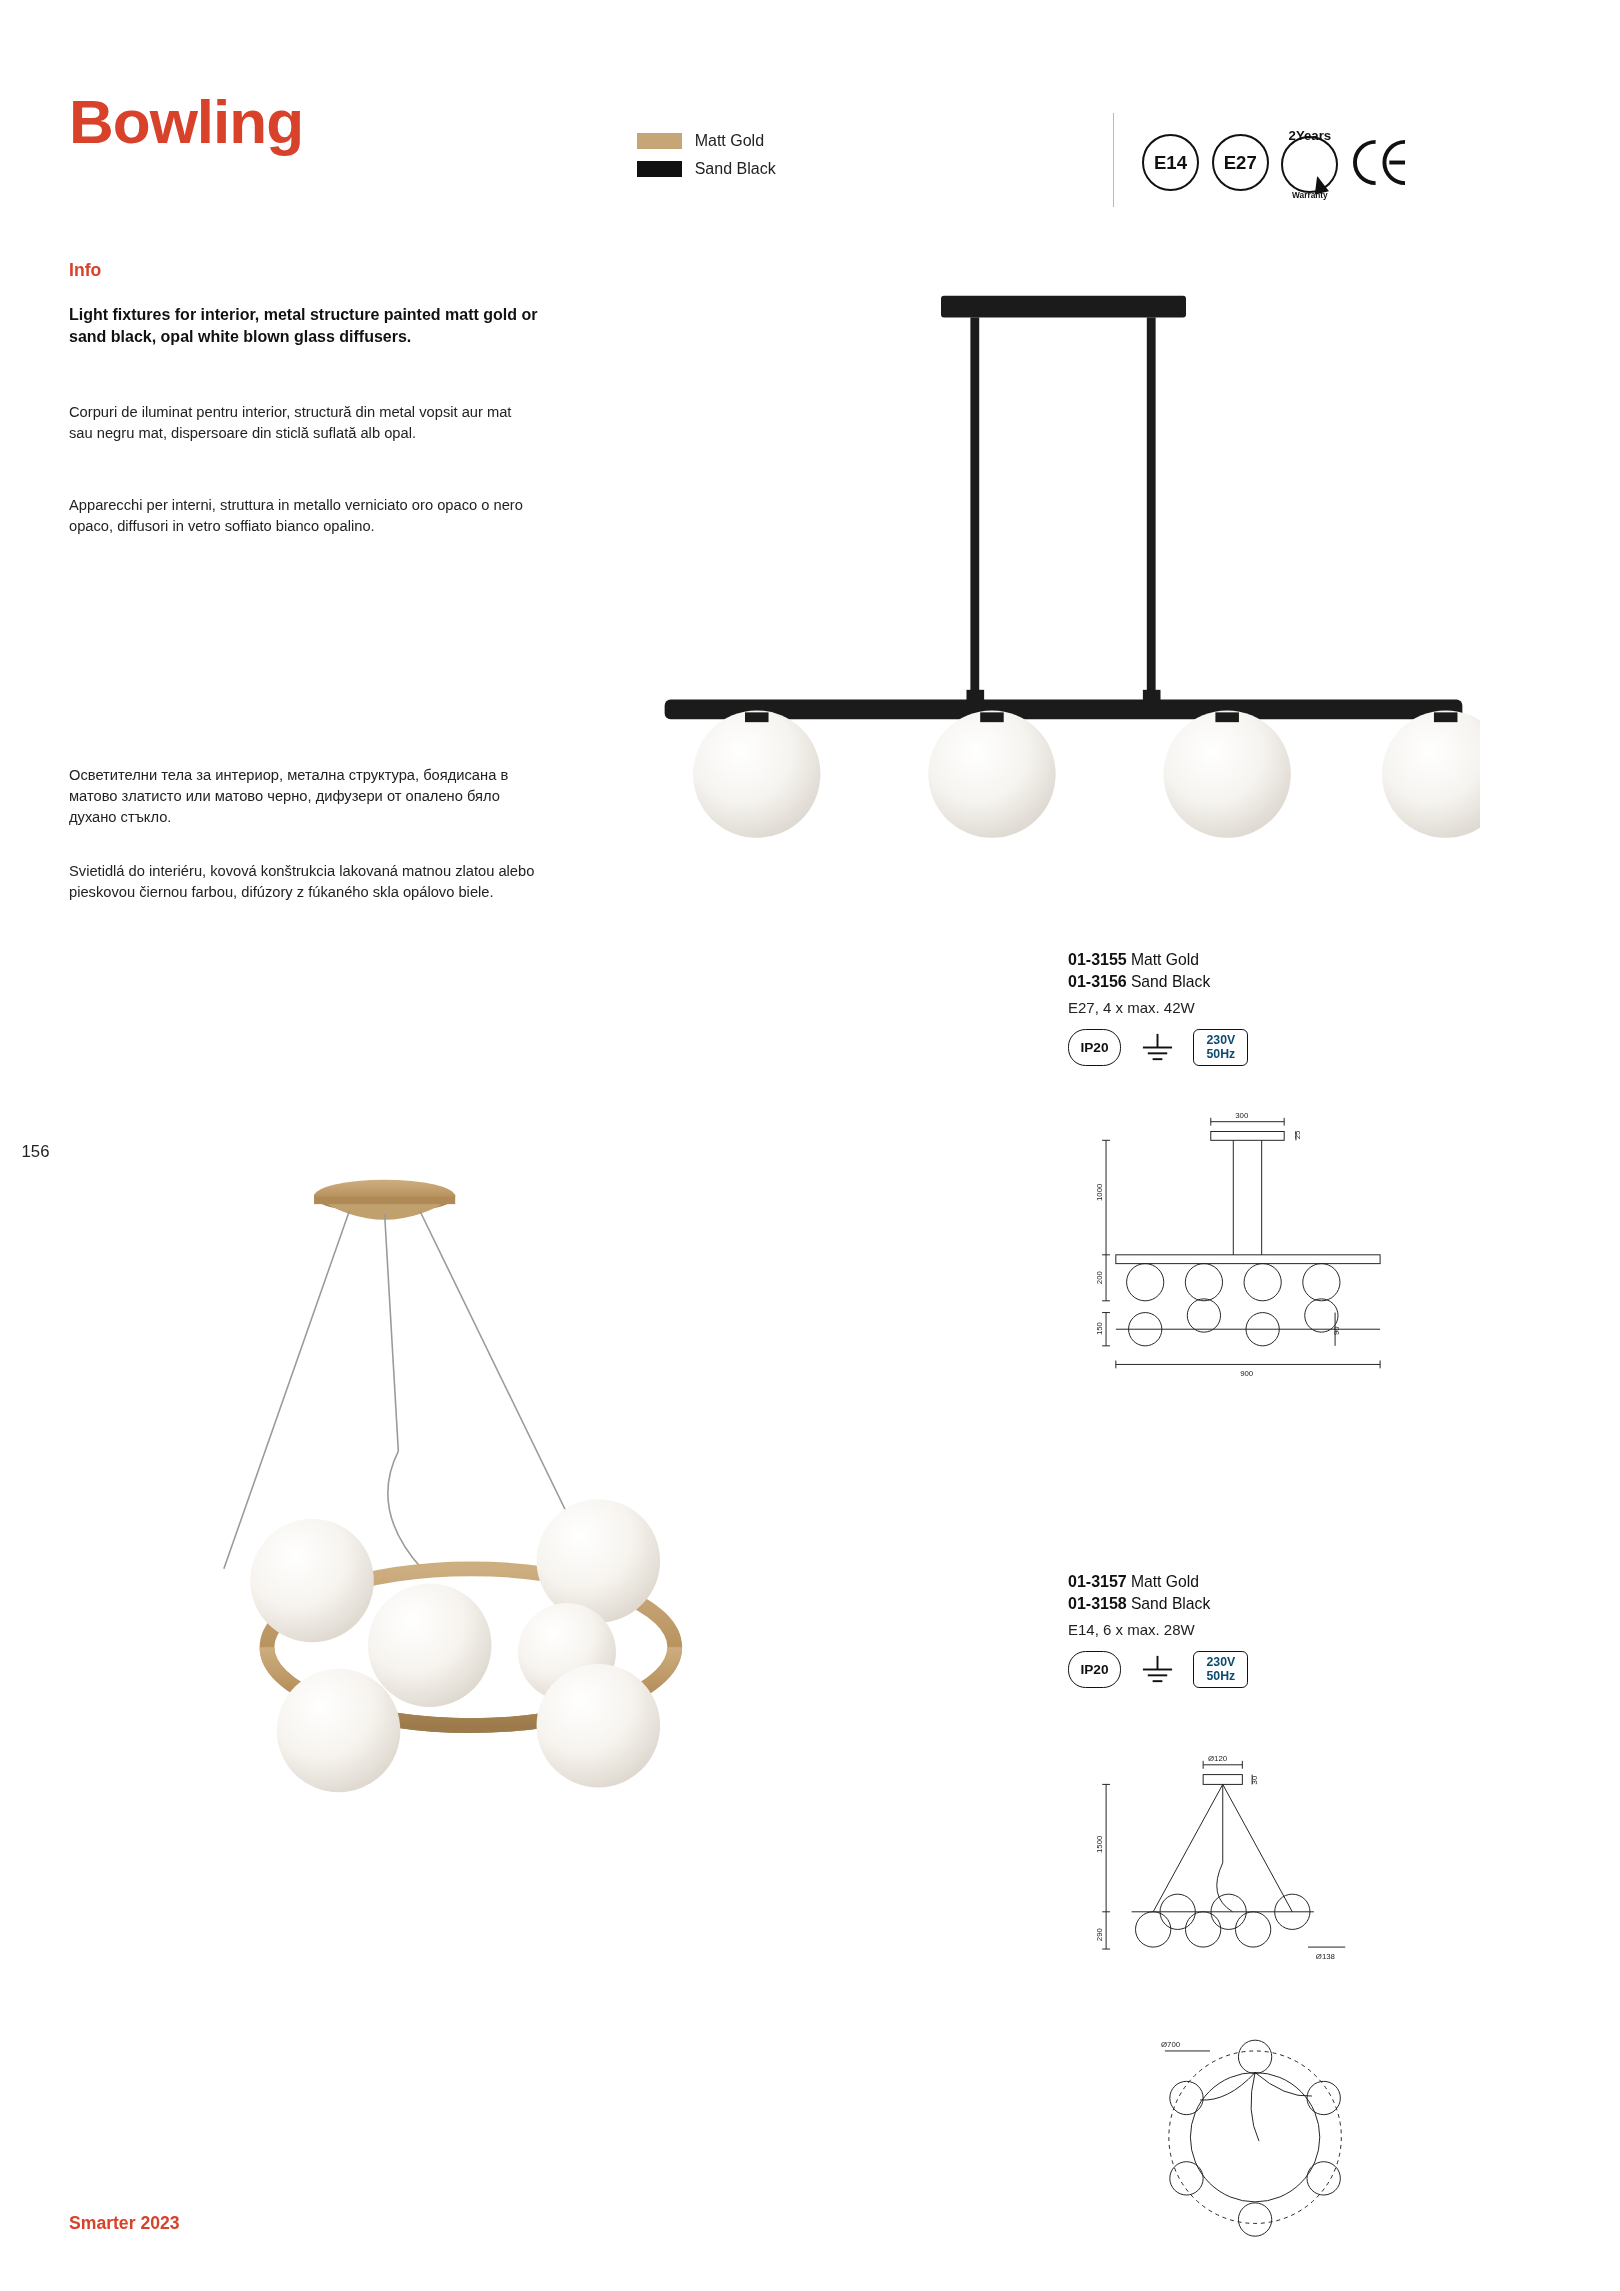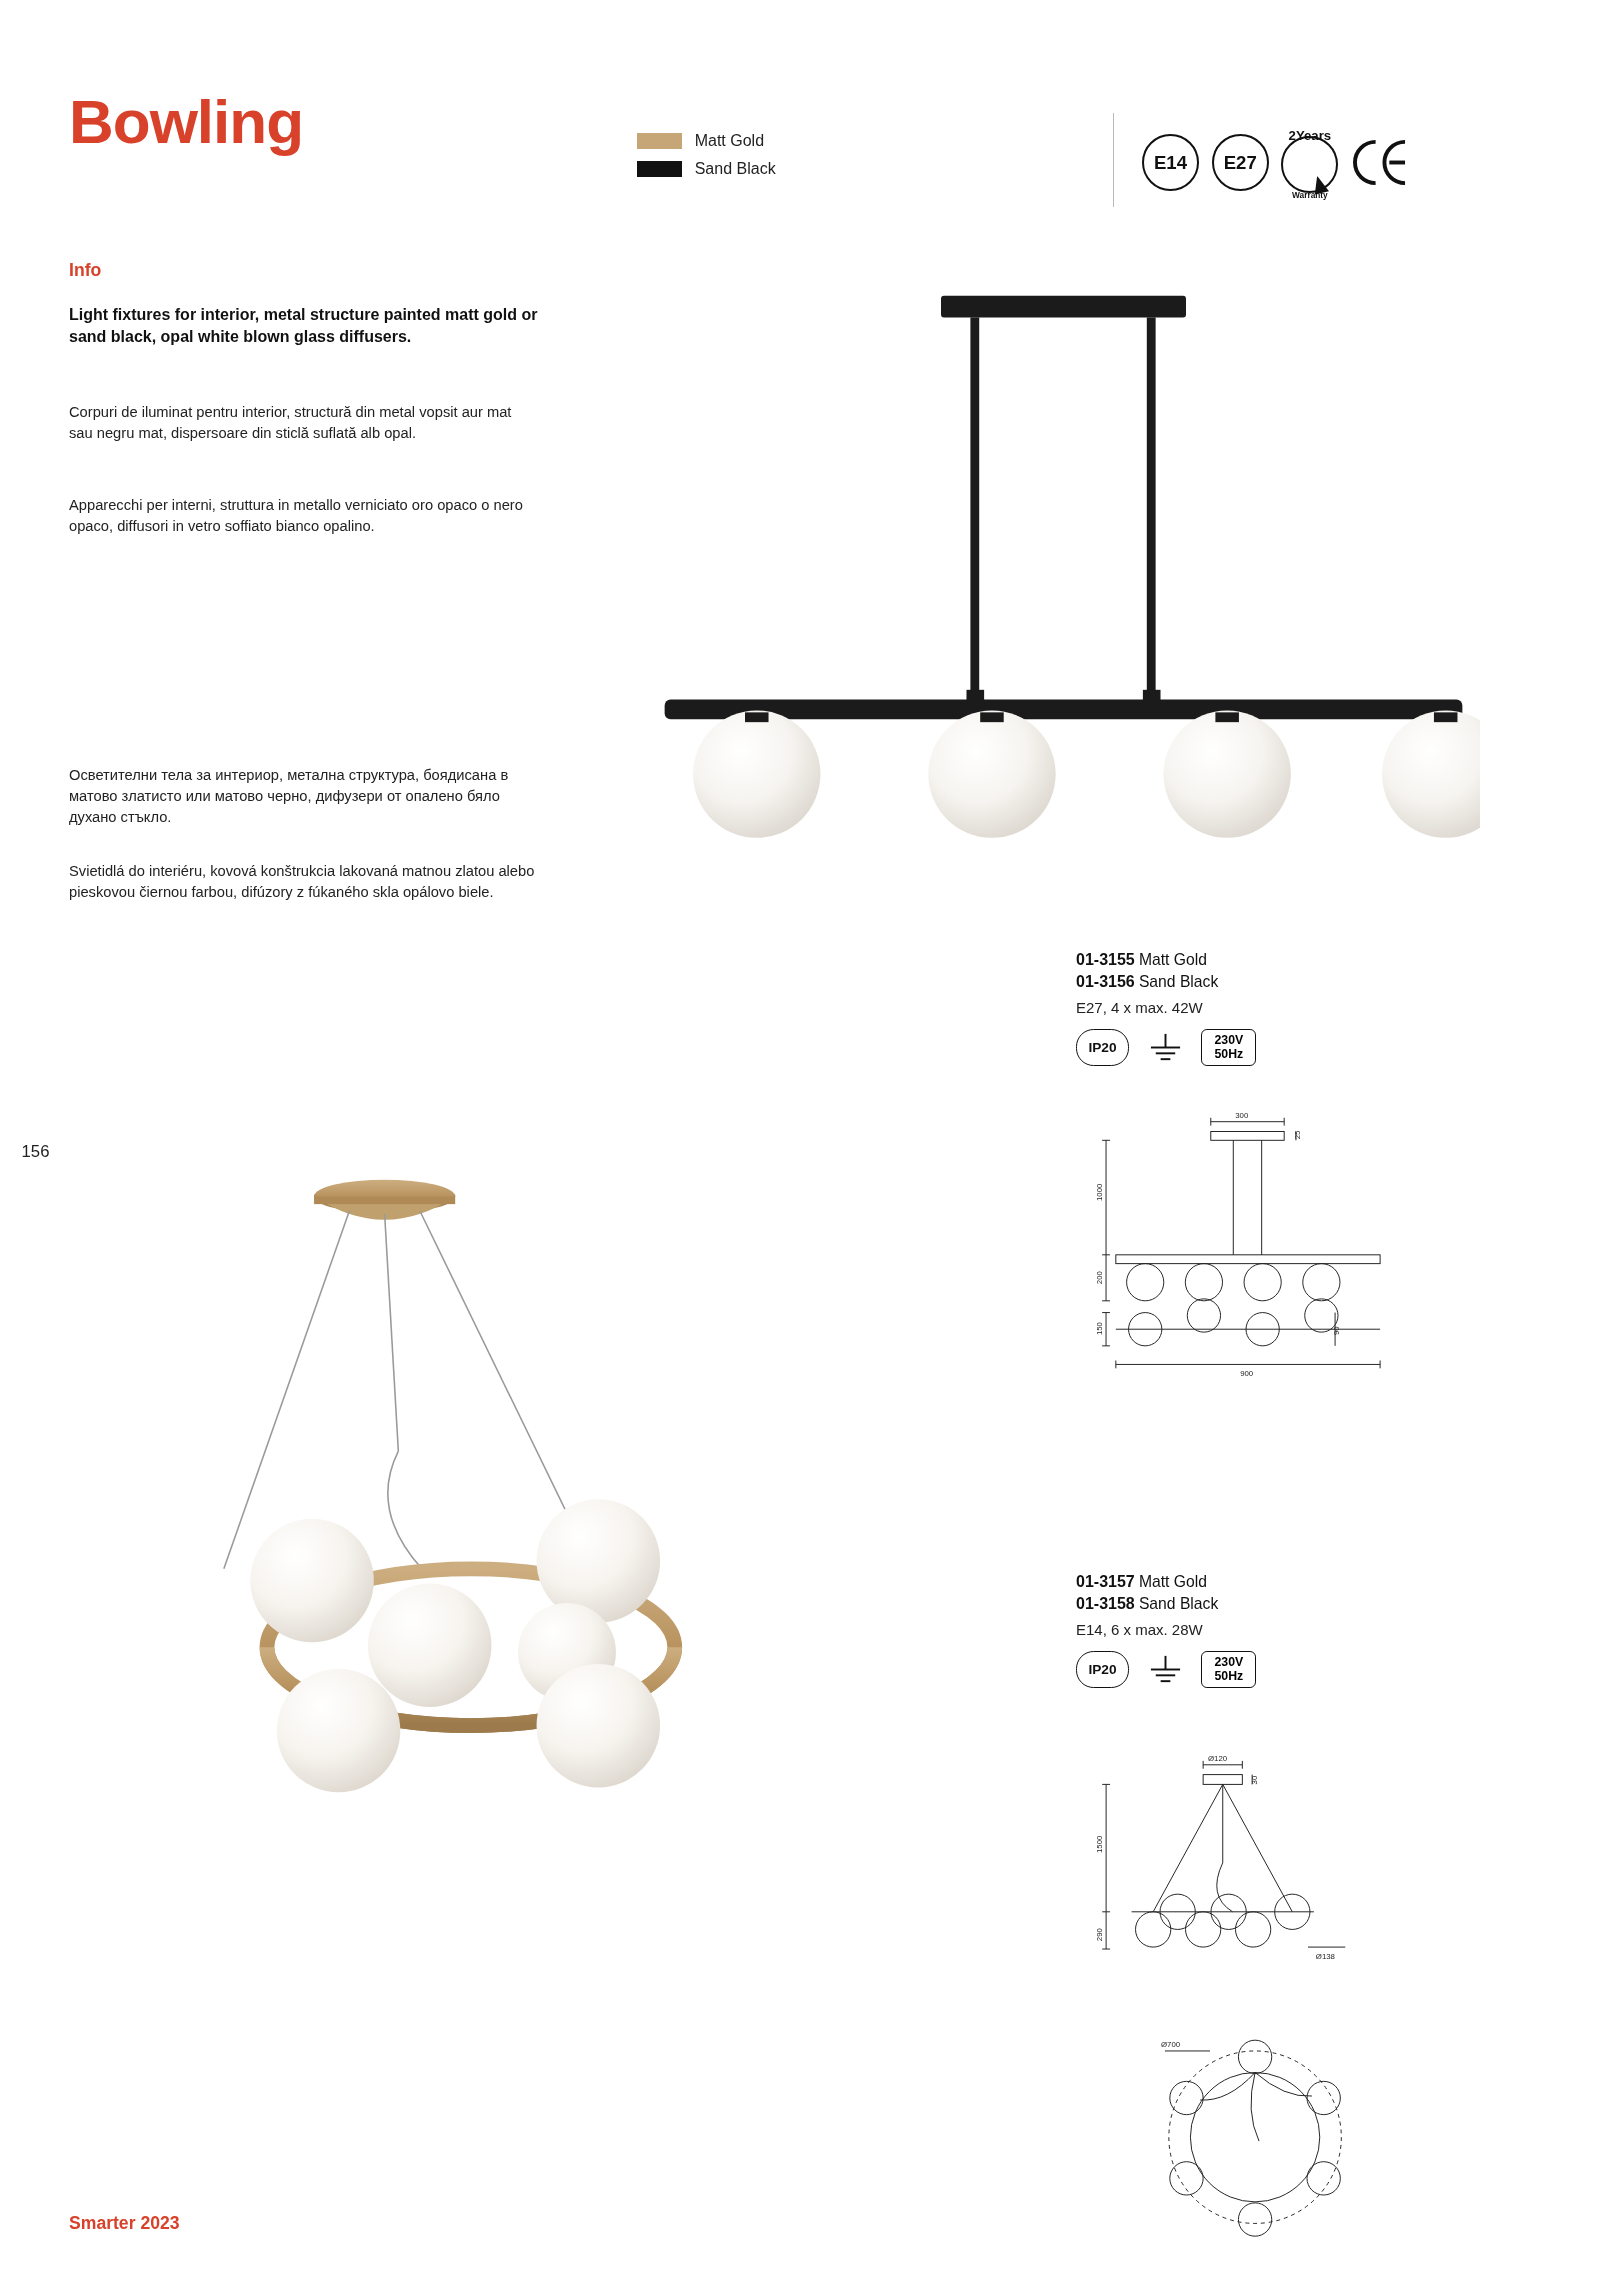"01-3155 Matt Gold" .spec { margin-left: 8px -> none }
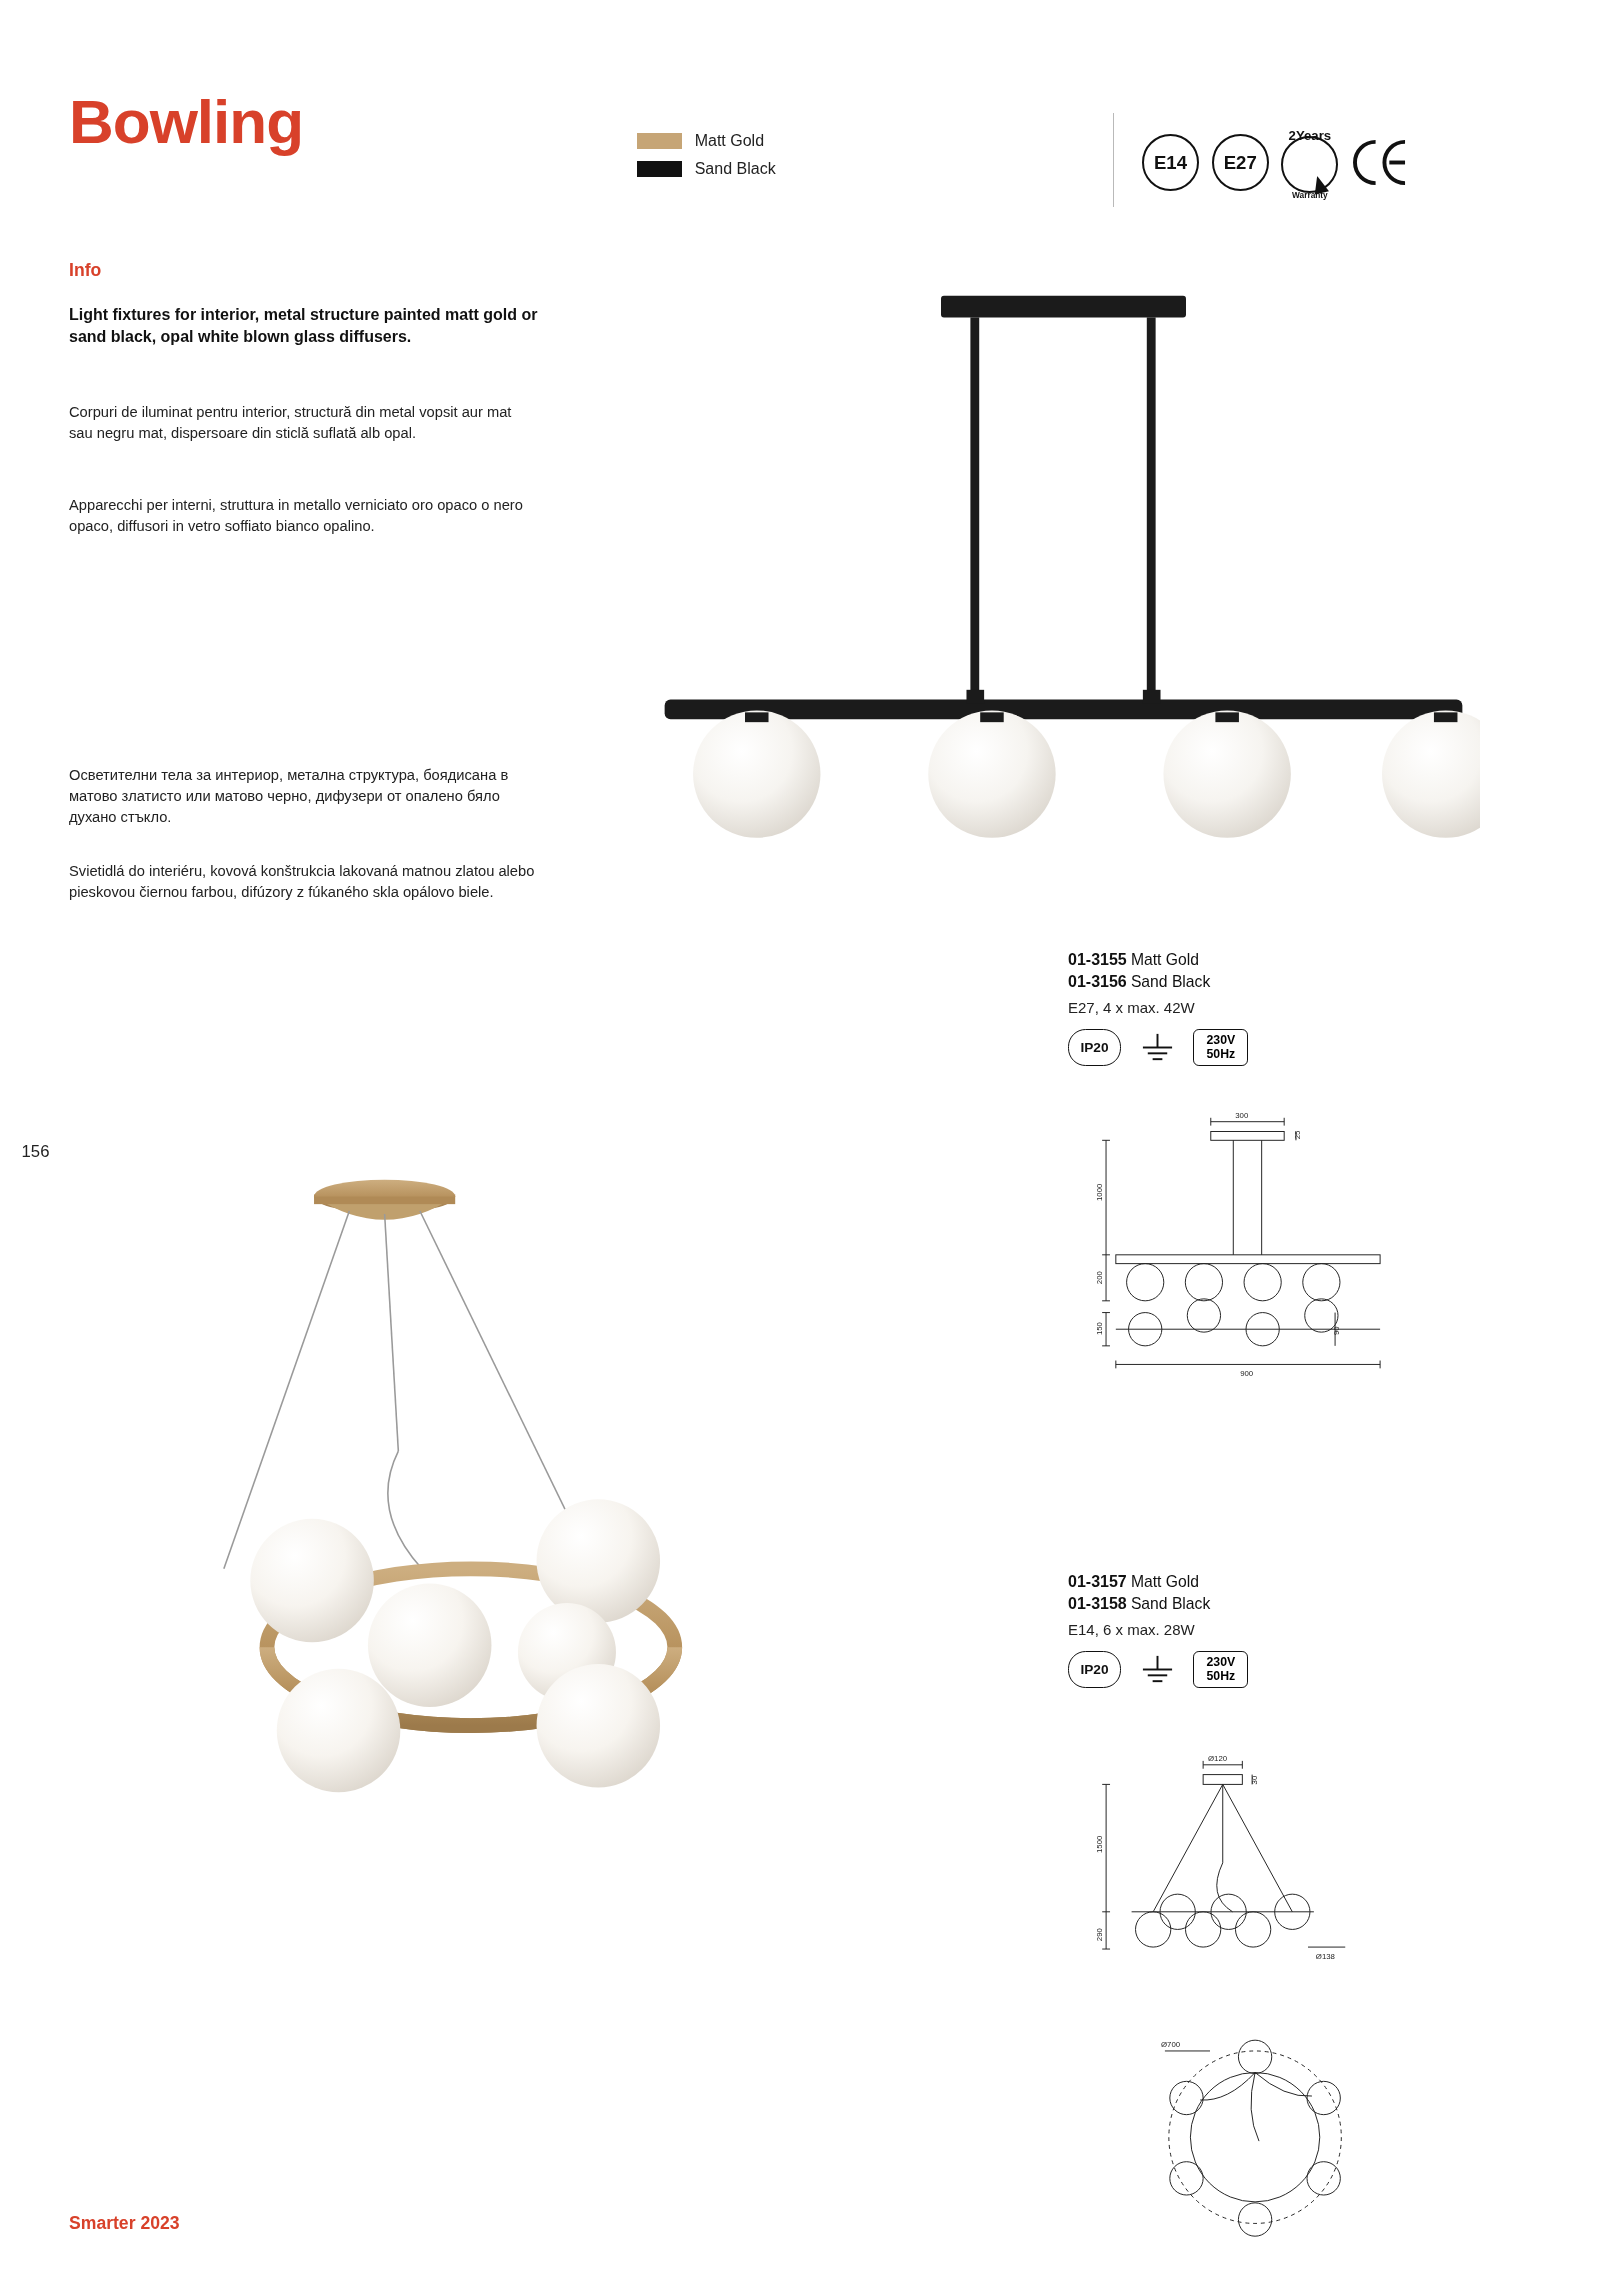"230V" .volt { color: #000000 -> #0c4a6e }
